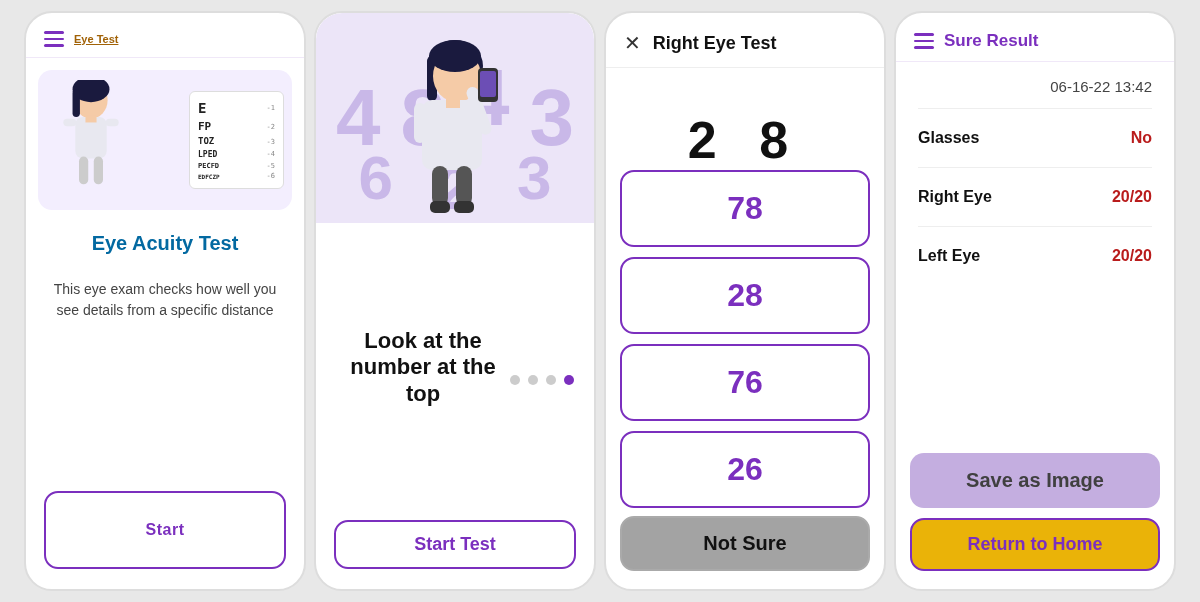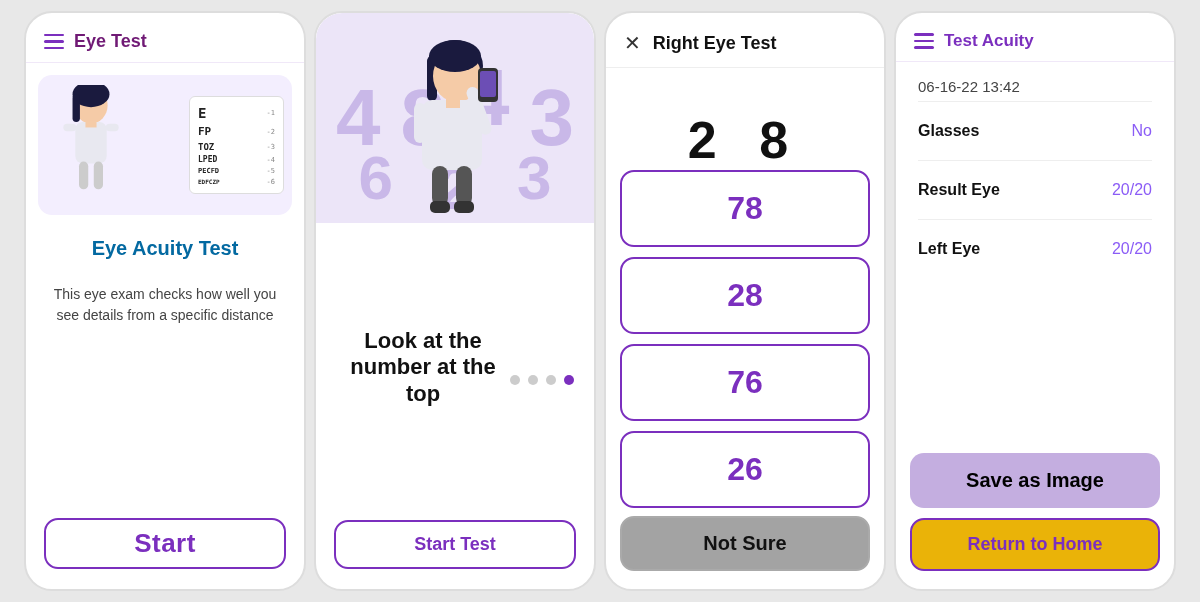"Eye Test" .app-title { color: #701a75 -> #a16207; font-size: 18px -> 11px; text-decoration: none -> underline }
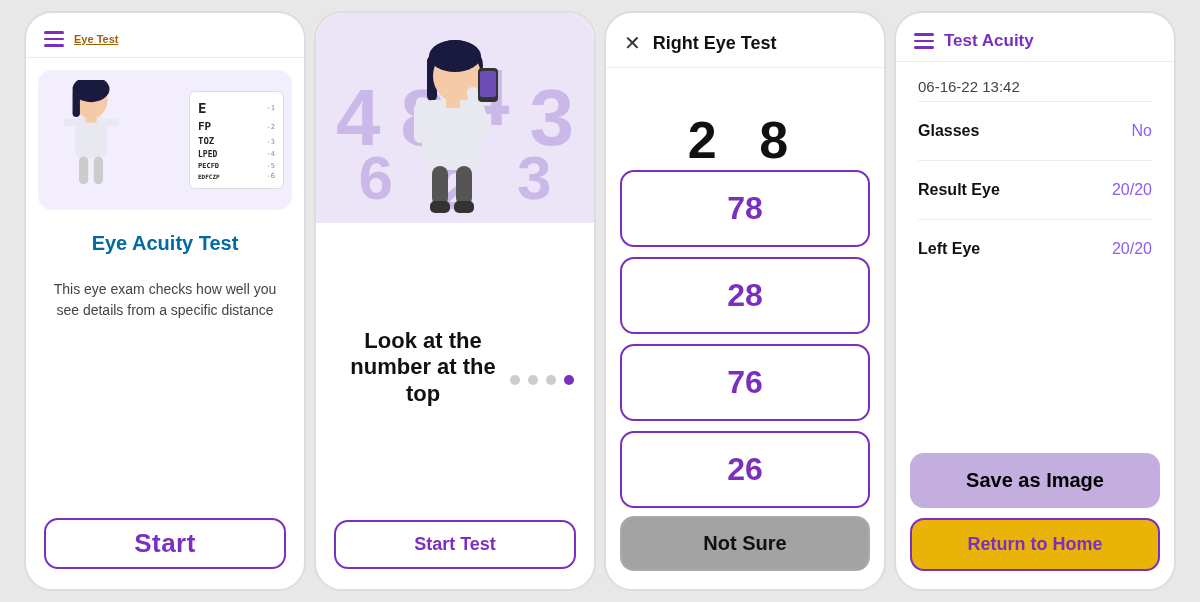"Test Acuity" span.s4-title { text: Test Acuity -> Sure Result }
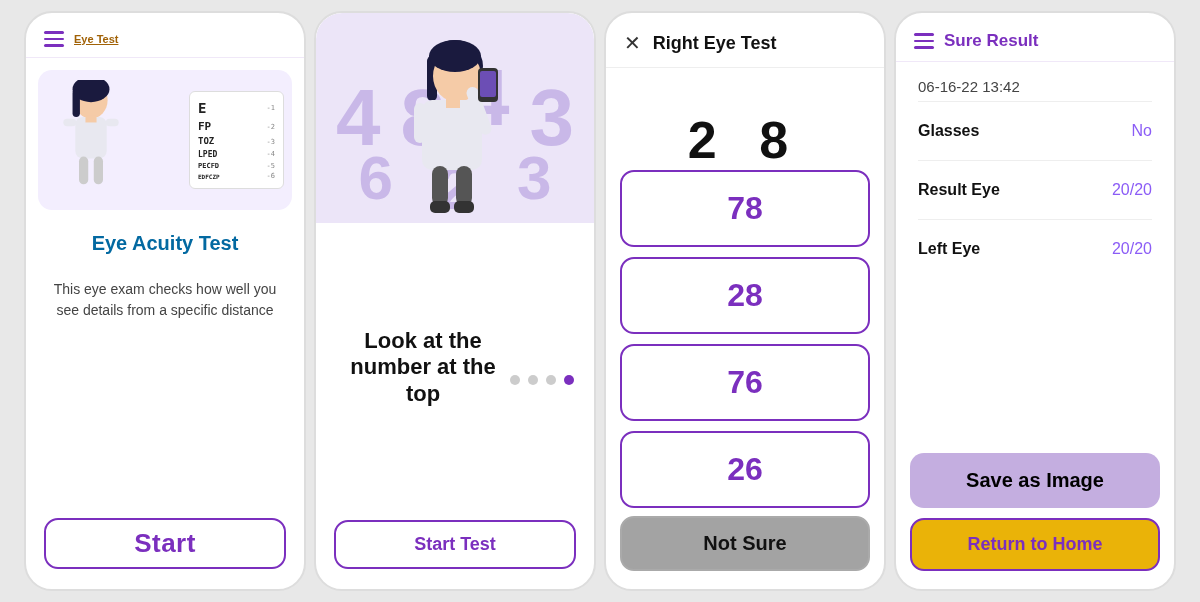"06-16-22 13:42" .s4-date { margin-bottom: 6px -> 13px; text-align: left -> right }
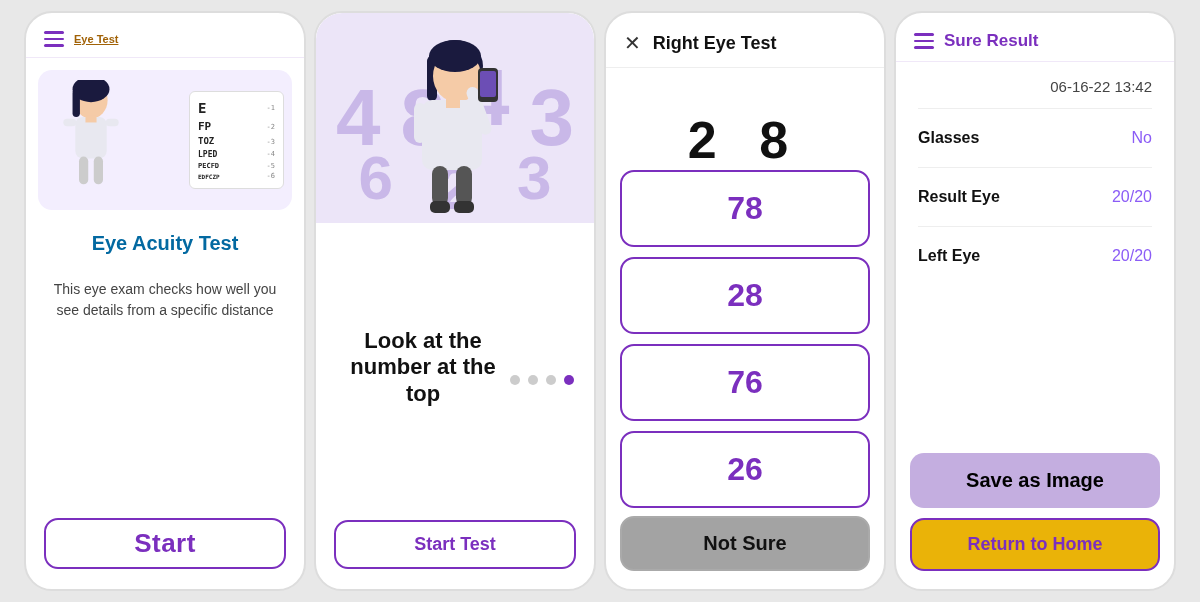"No" .s4-value { color: #8b5cf6 -> #b91c1c; font-weight: none -> bold }
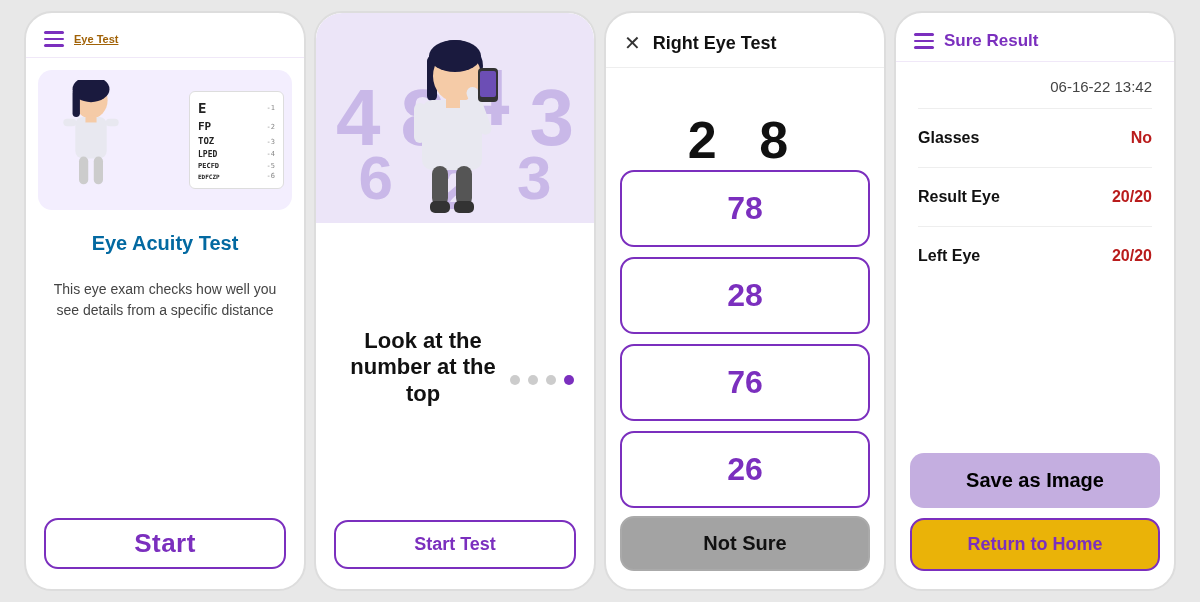"Result Eye" span.s4-label { text: Result -> Right }
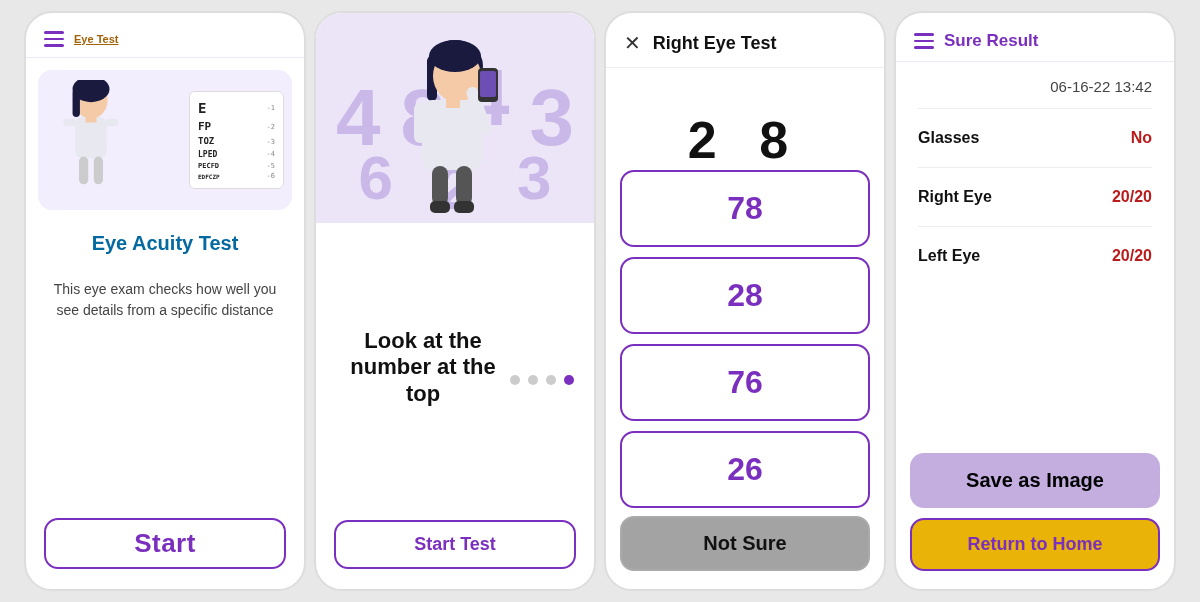"Save as Image" .btn-purple-light { color: #000000 -> #404040 }
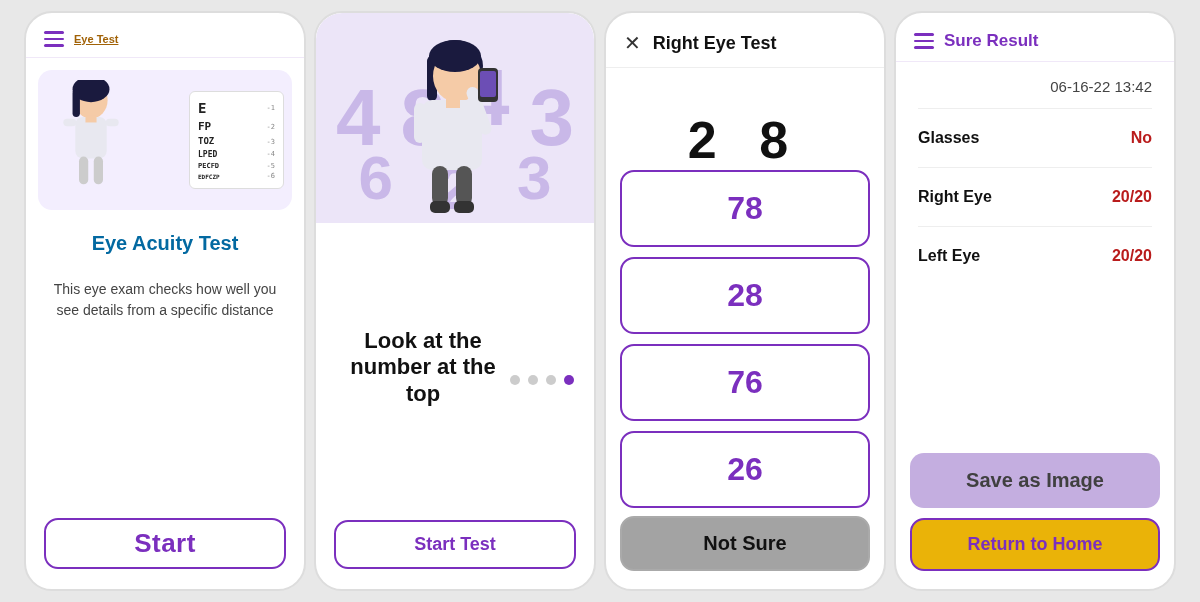"Start" .btn-outline-purple { font-size: 26px -> 16px; padding: 8px -> 28px }
